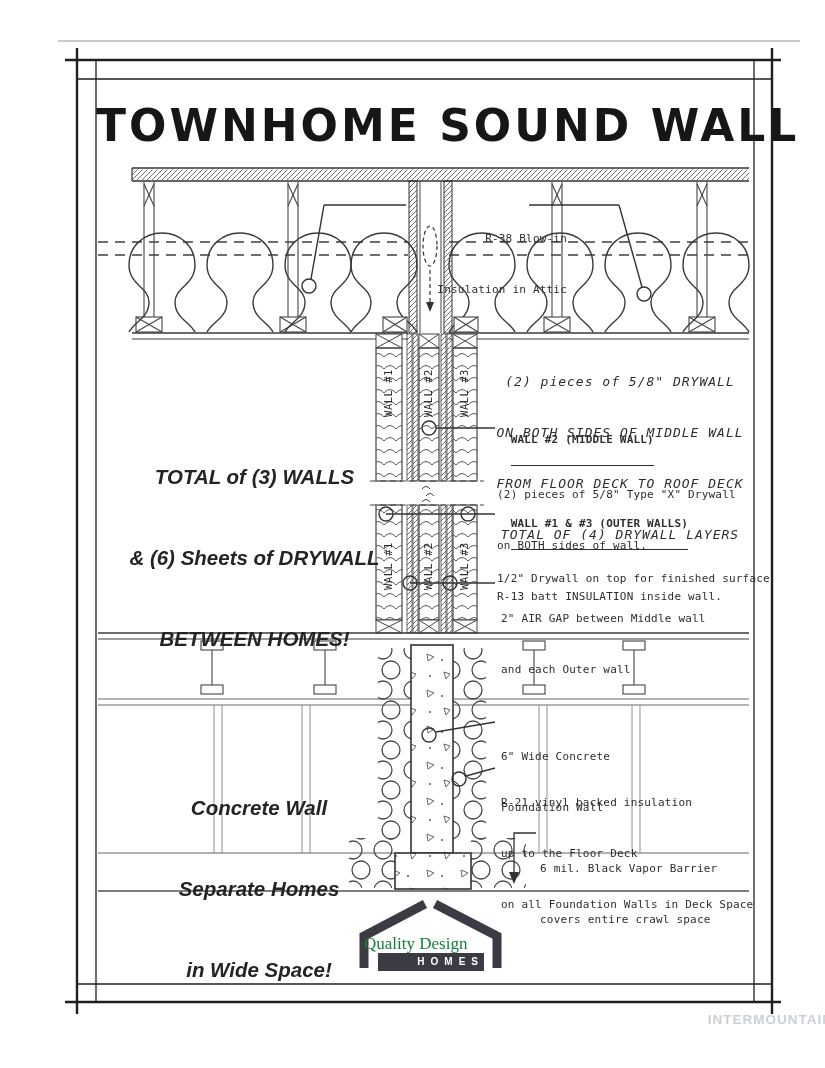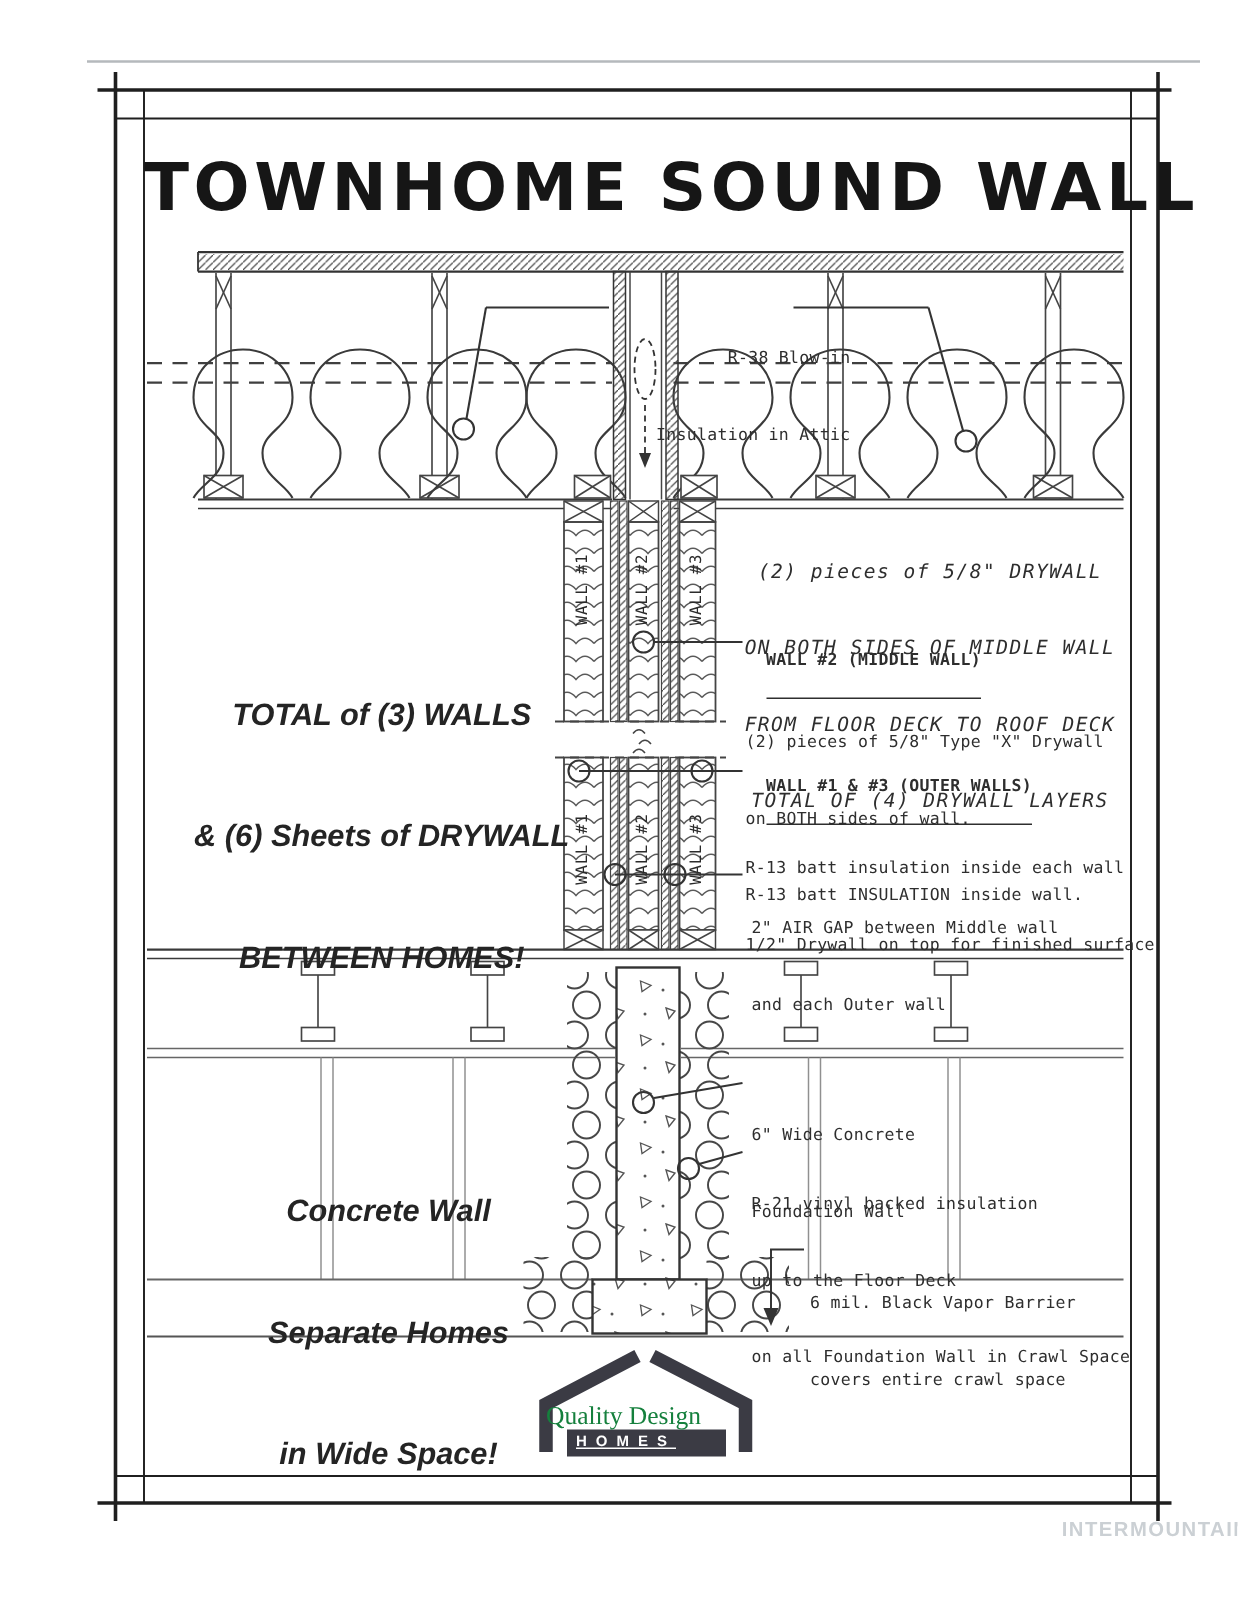"R-13 batt insulation inside each" div { html: <div>R-13 batt insulation inside each wall</div> -> none }
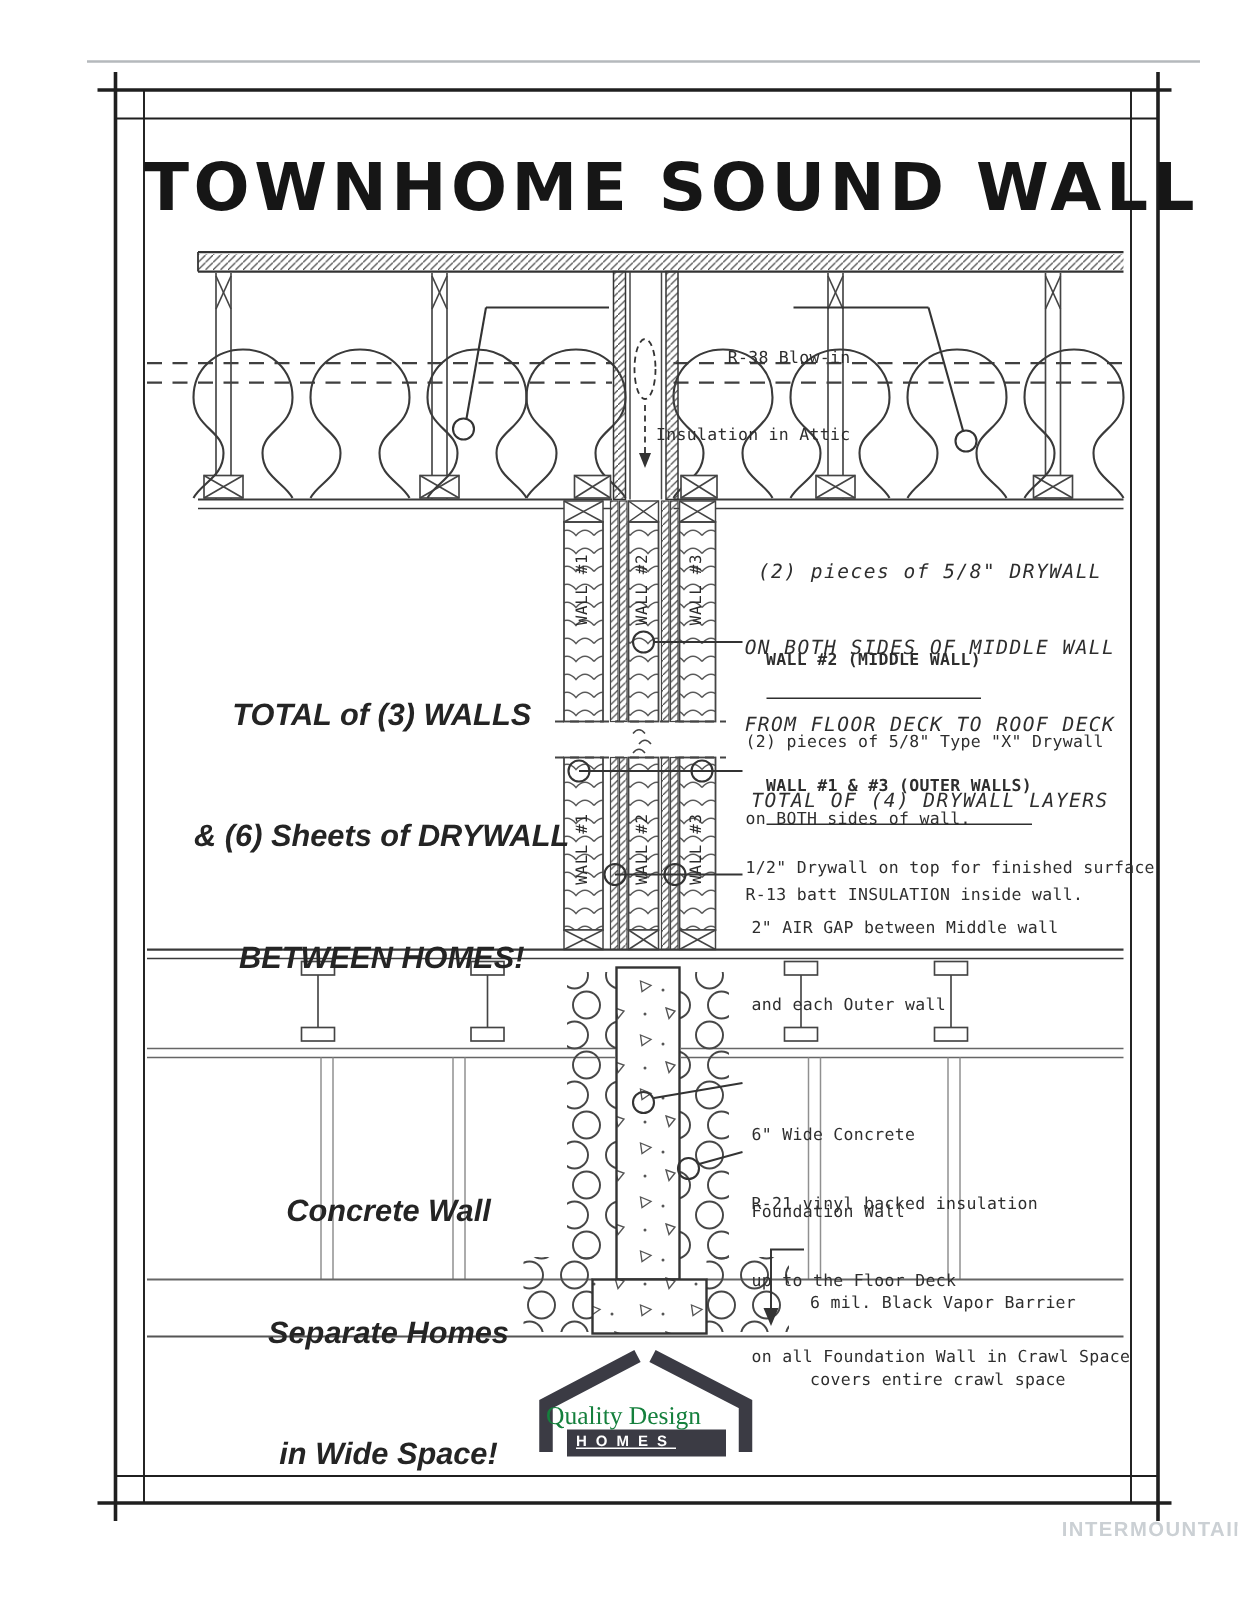"on all Foundation Wall in" div { text: Wall in Crawl -> Walls in Deck }
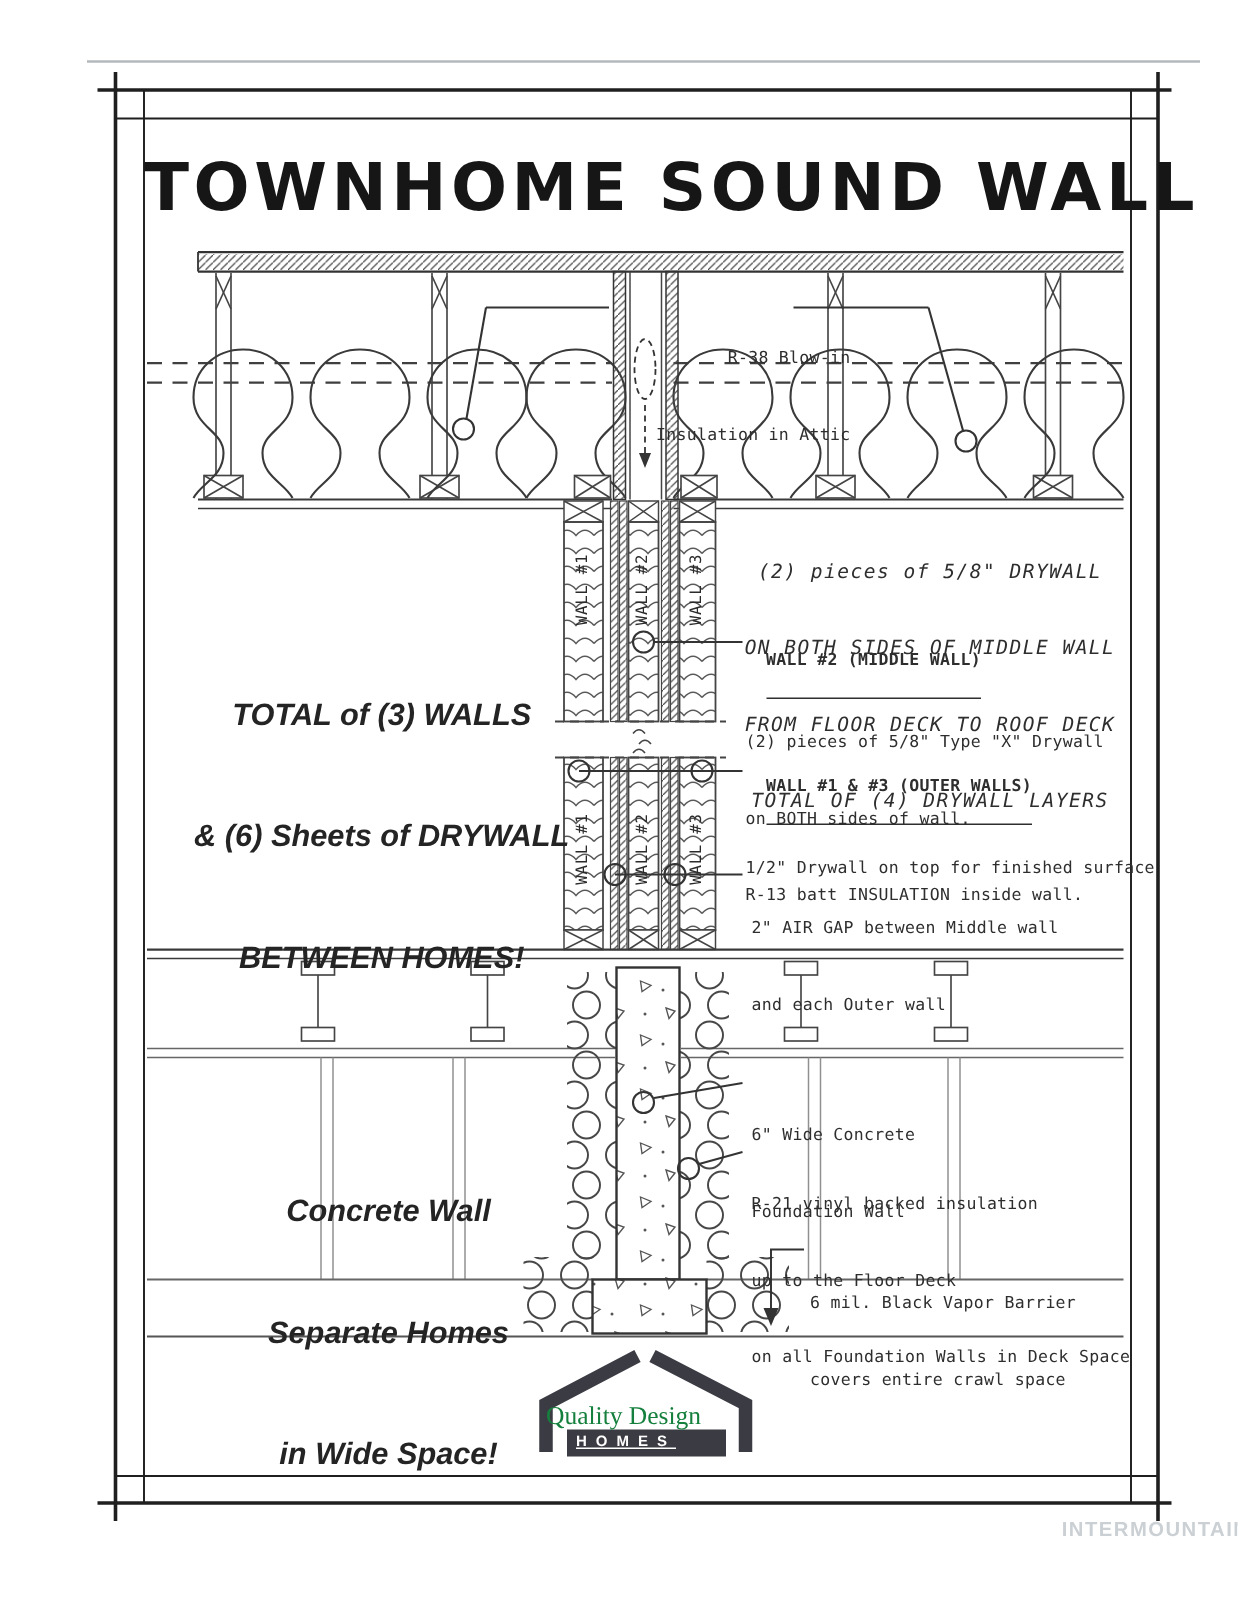"HOMES" #logoHomes { text-align: left -> right; text-decoration: underline -> none }
